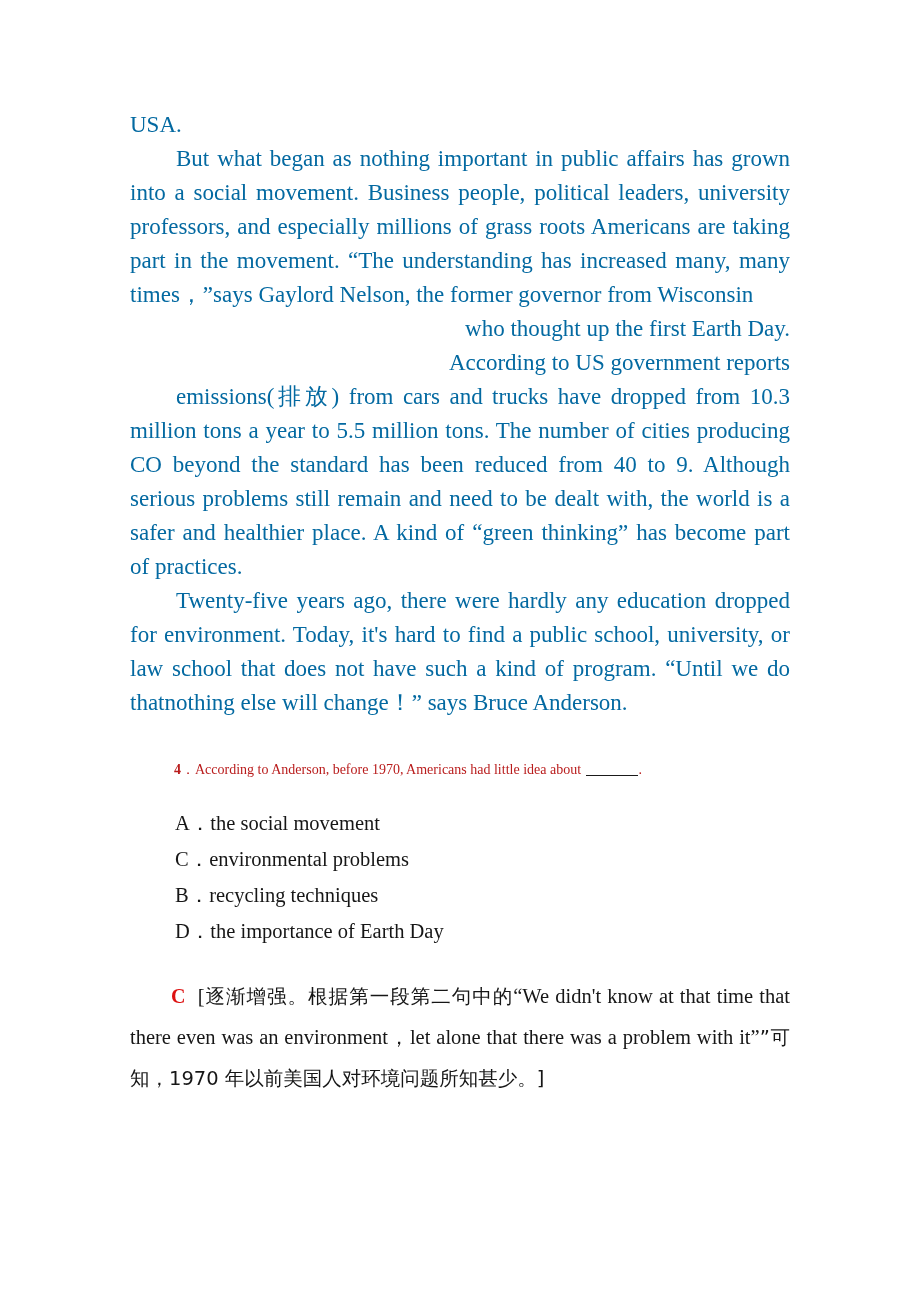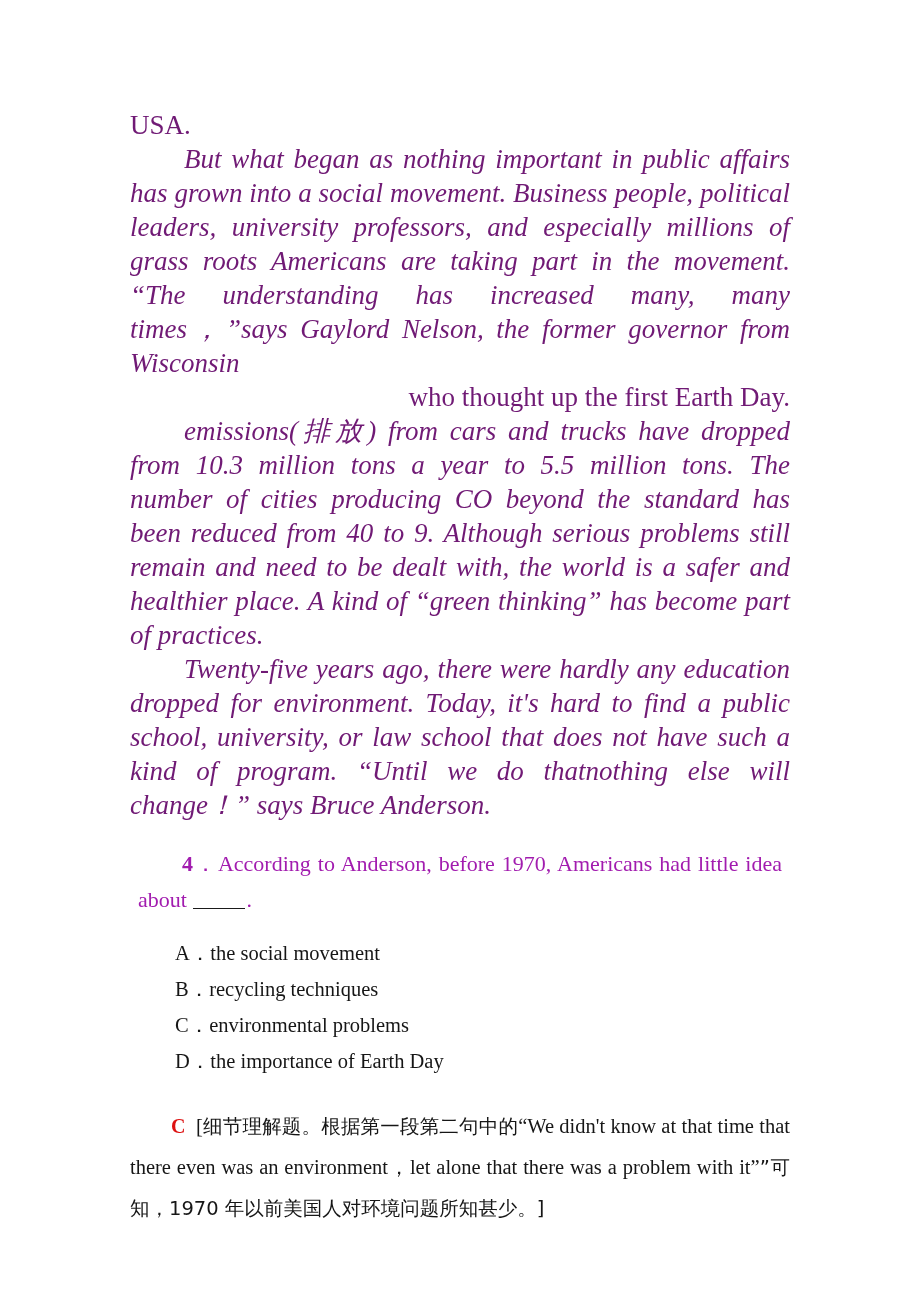"USA." .passage p { color: #701a75 -> #0369a1; font-size: 27px -> 23px }
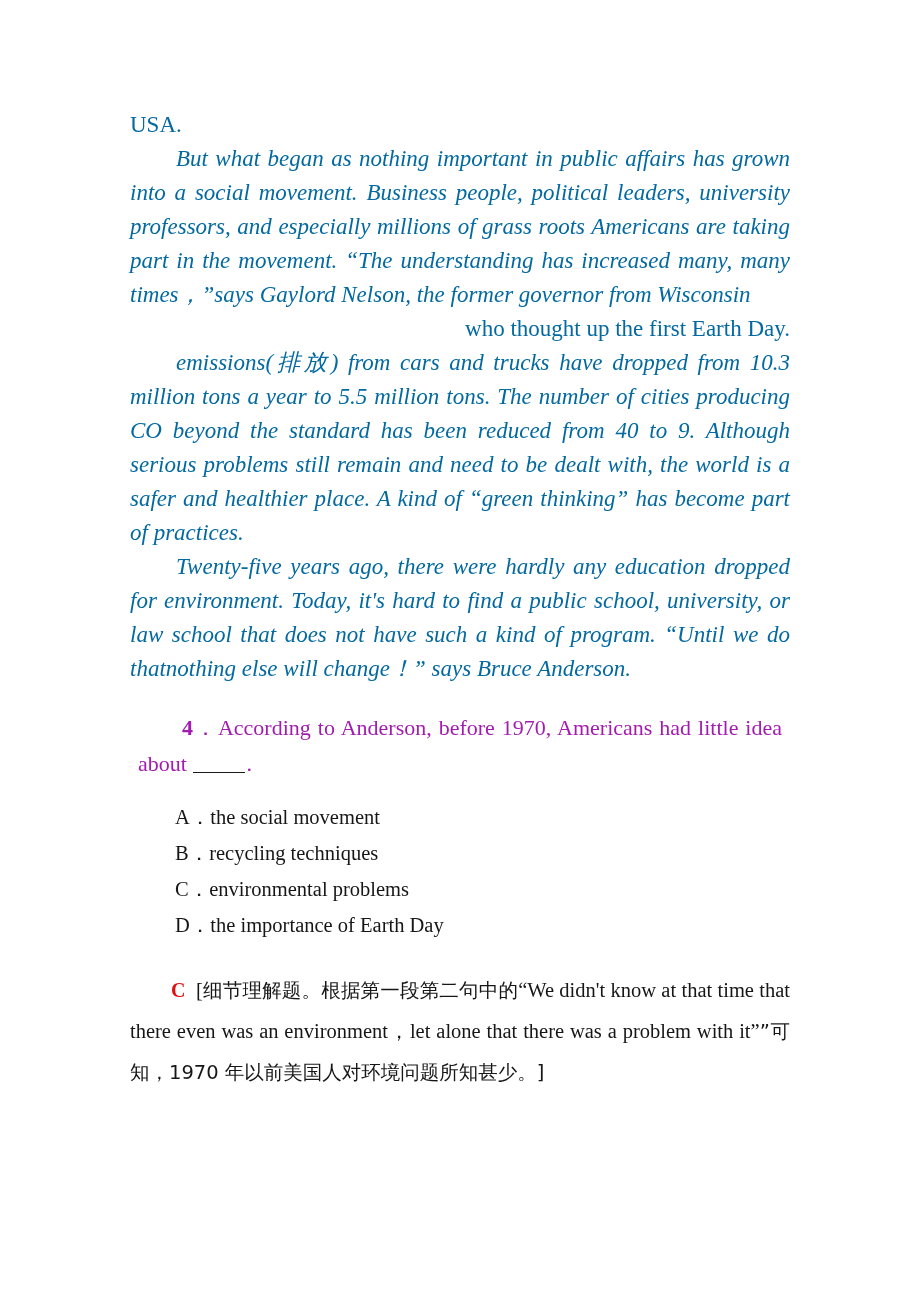"But what began as nothing" .passage p.indent { font-style: italic -> none }
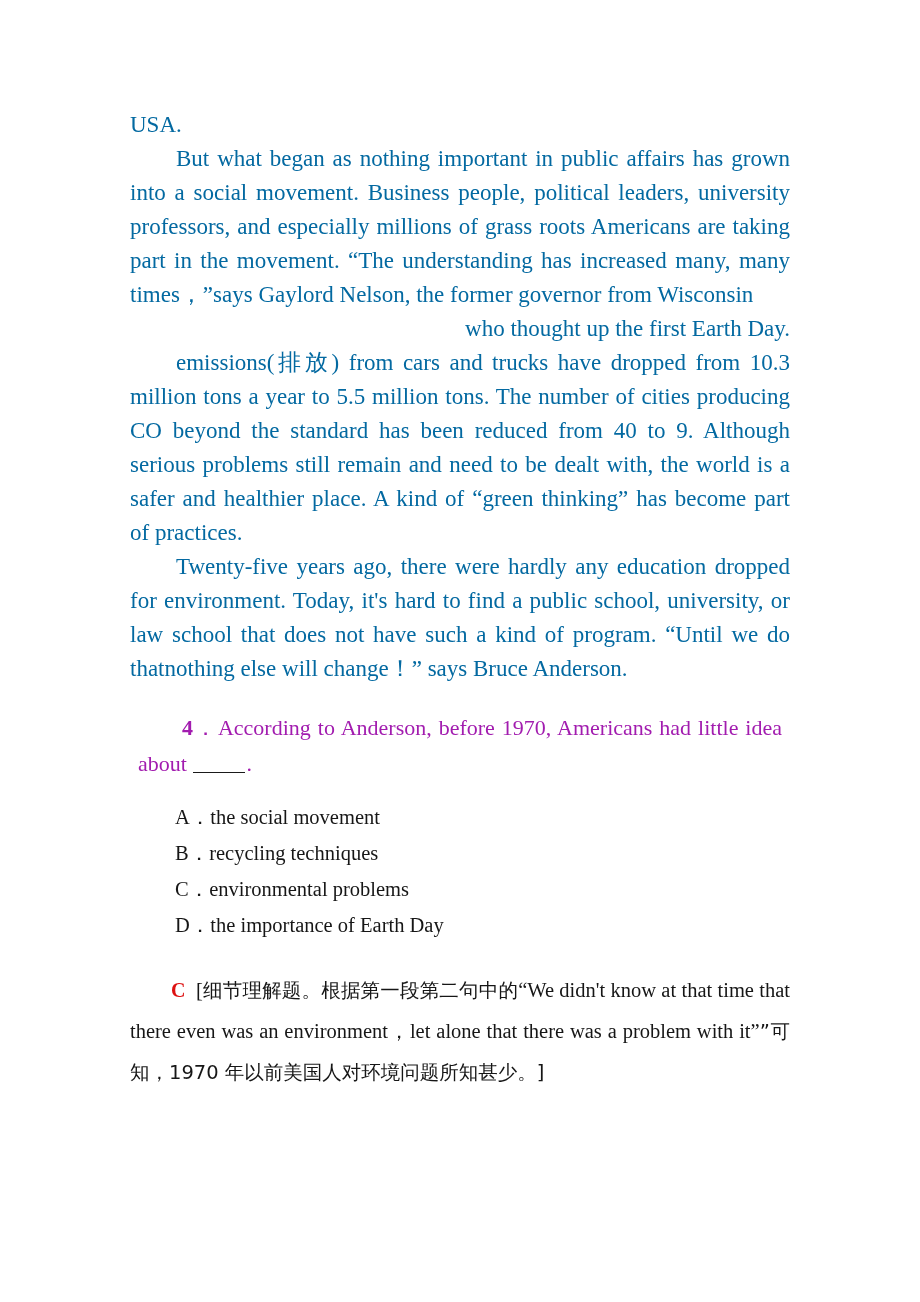"According to US government reports" p.sub { html: none -> <p>According to US government reports</p> }
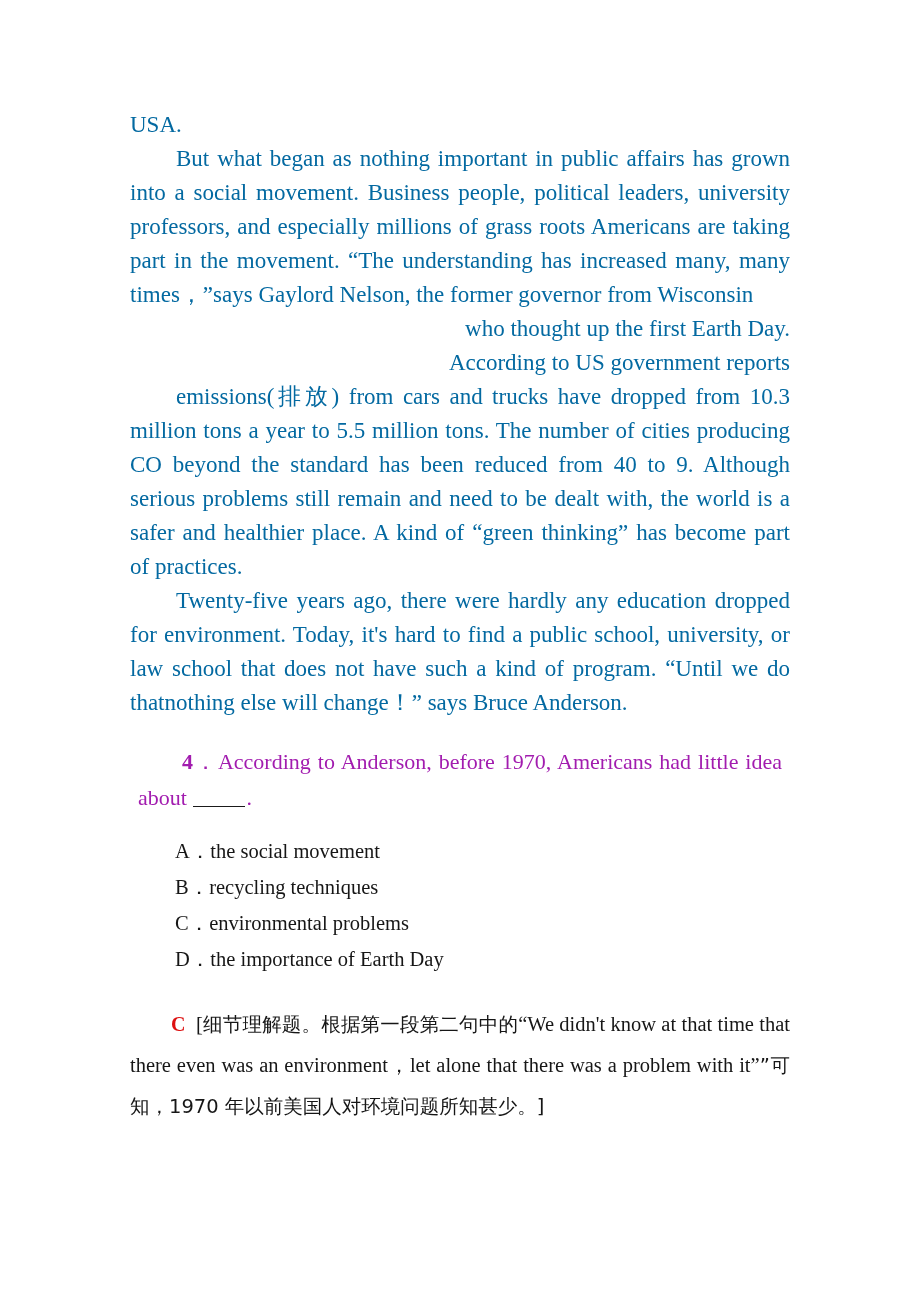"4．According to Anderson, before 1970," .question { color: #a21caf -> #b91c1c; font-size: 22px -> 14px; margin: 8px -> 16px }
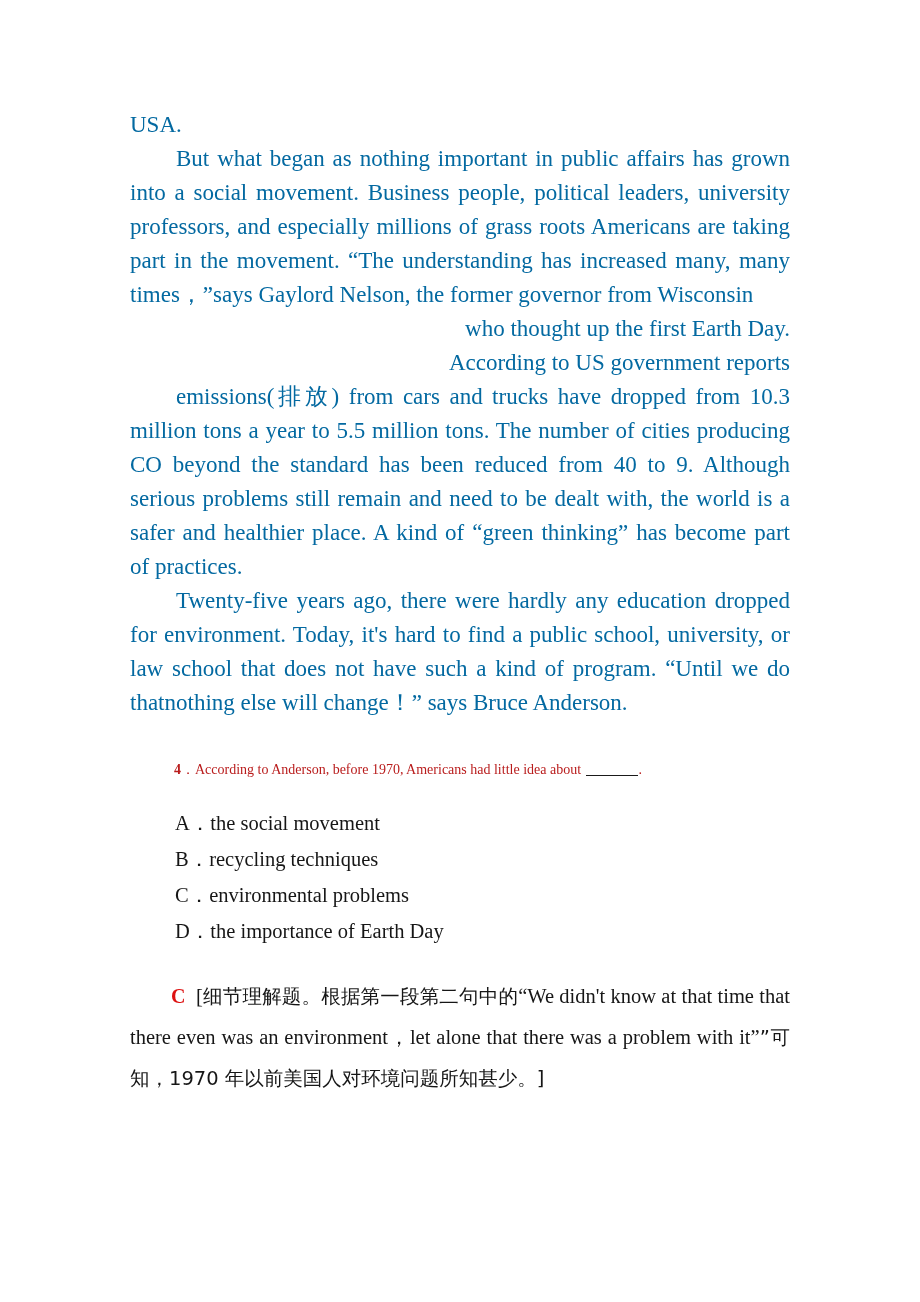"B．recycling techniques" li { order: before "C．environmental problems" -> after "C．environmental problems" }
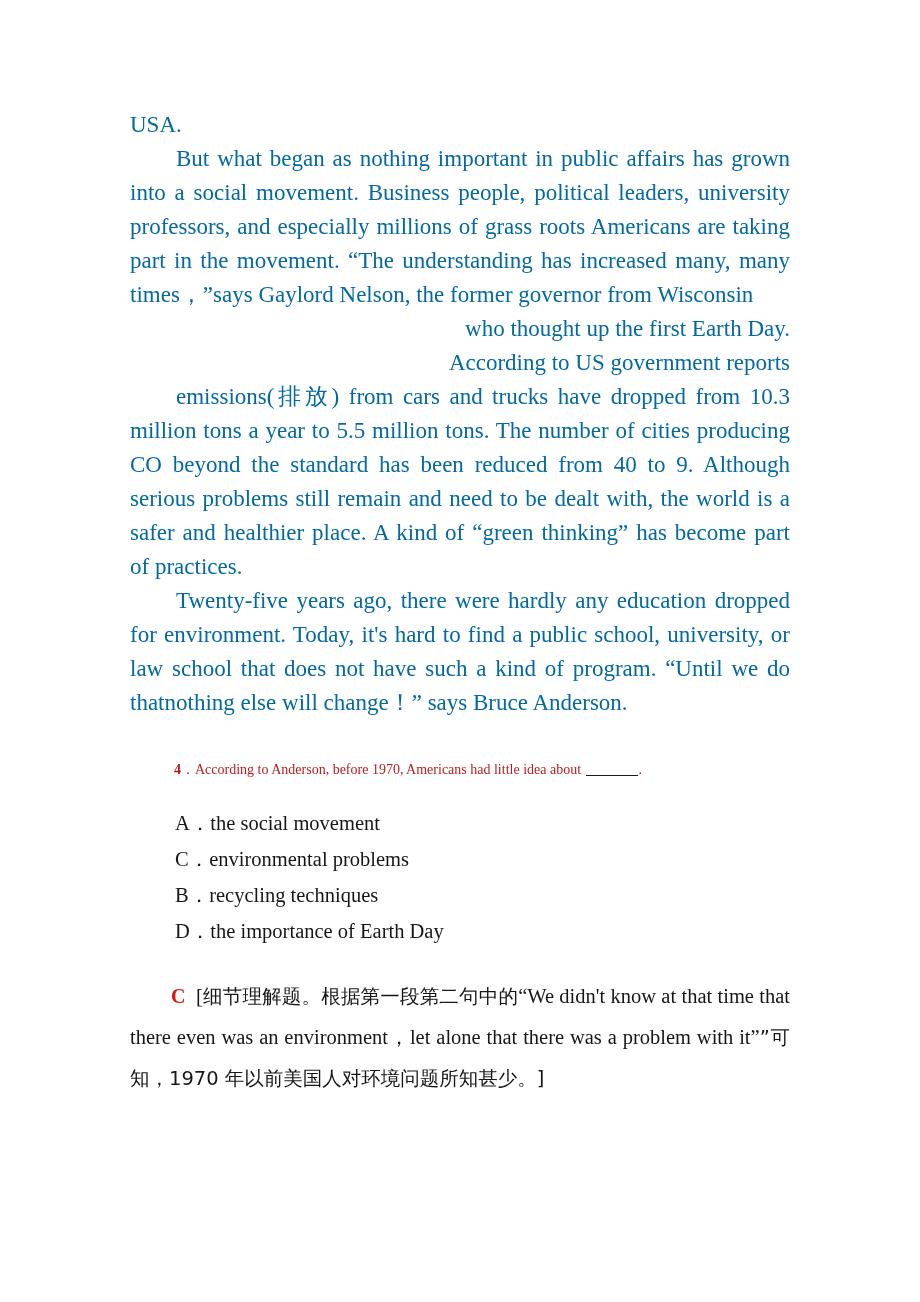"细节理解题。根据第一段第二句中的" span.cn { text: 细节理解题 -> 逐渐增强 }
